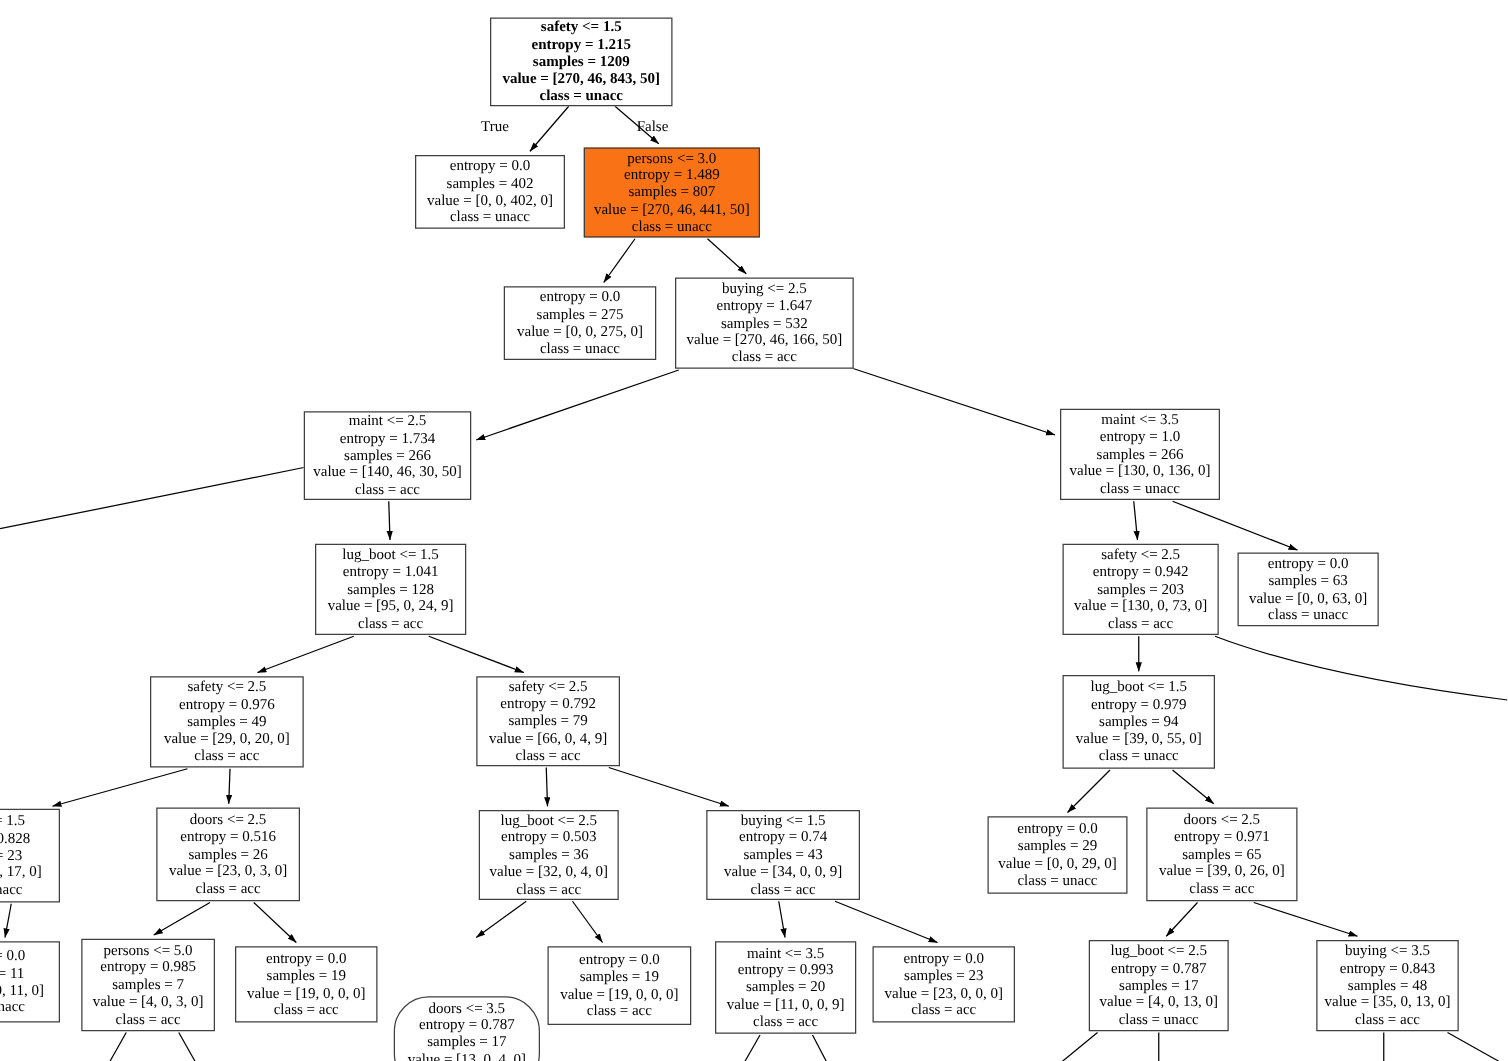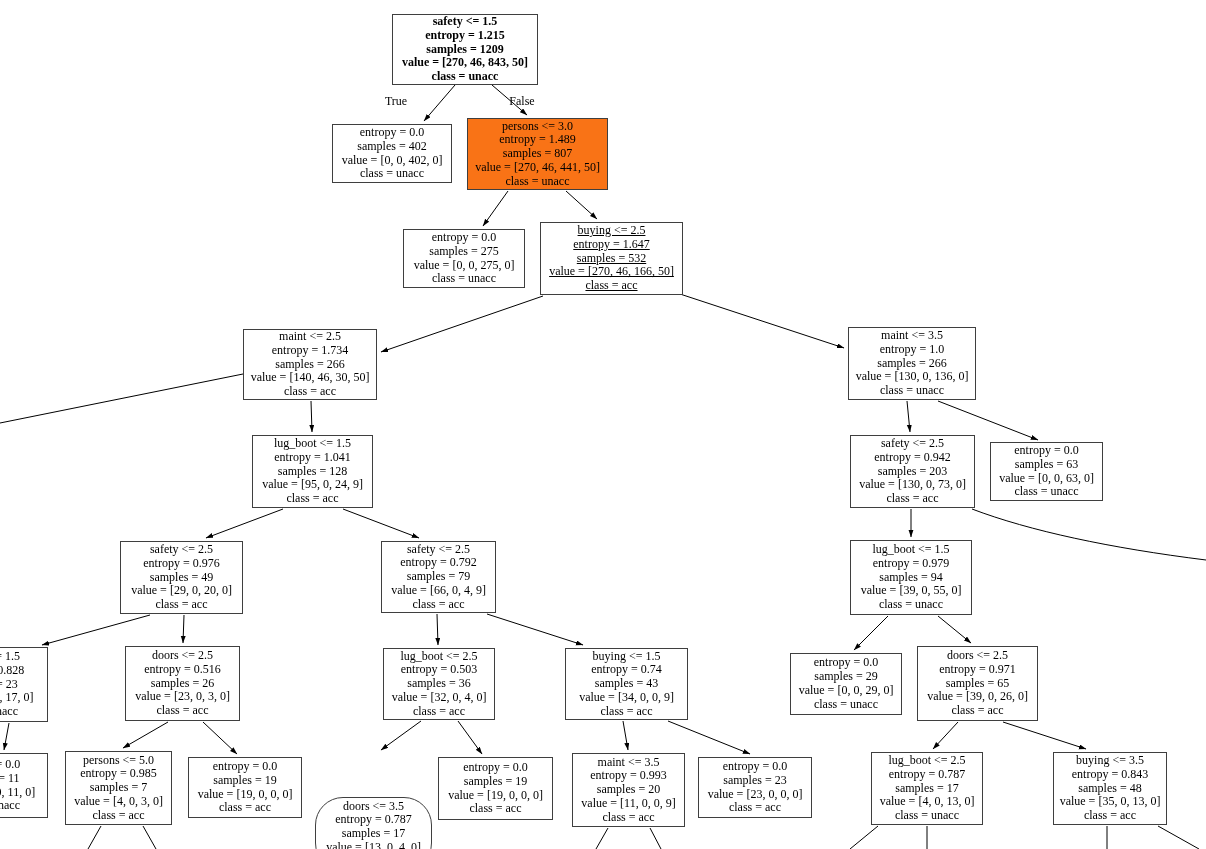"buying <= 2.5" div.node { text-decoration: underline -> none }
